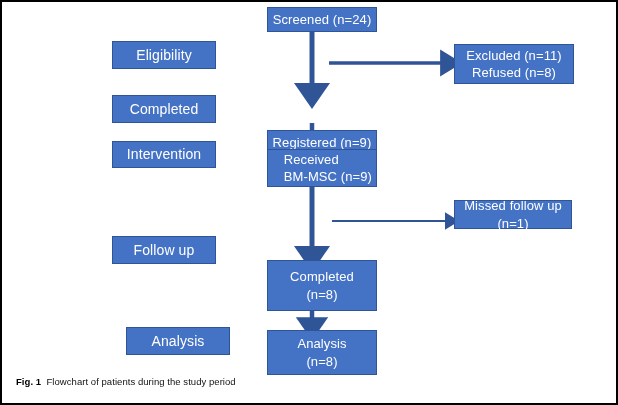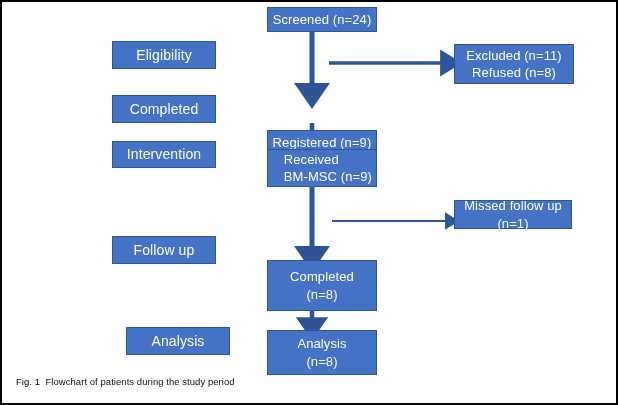"Fig. 1" #caption .fig-label { font-weight: normal -> bold }
